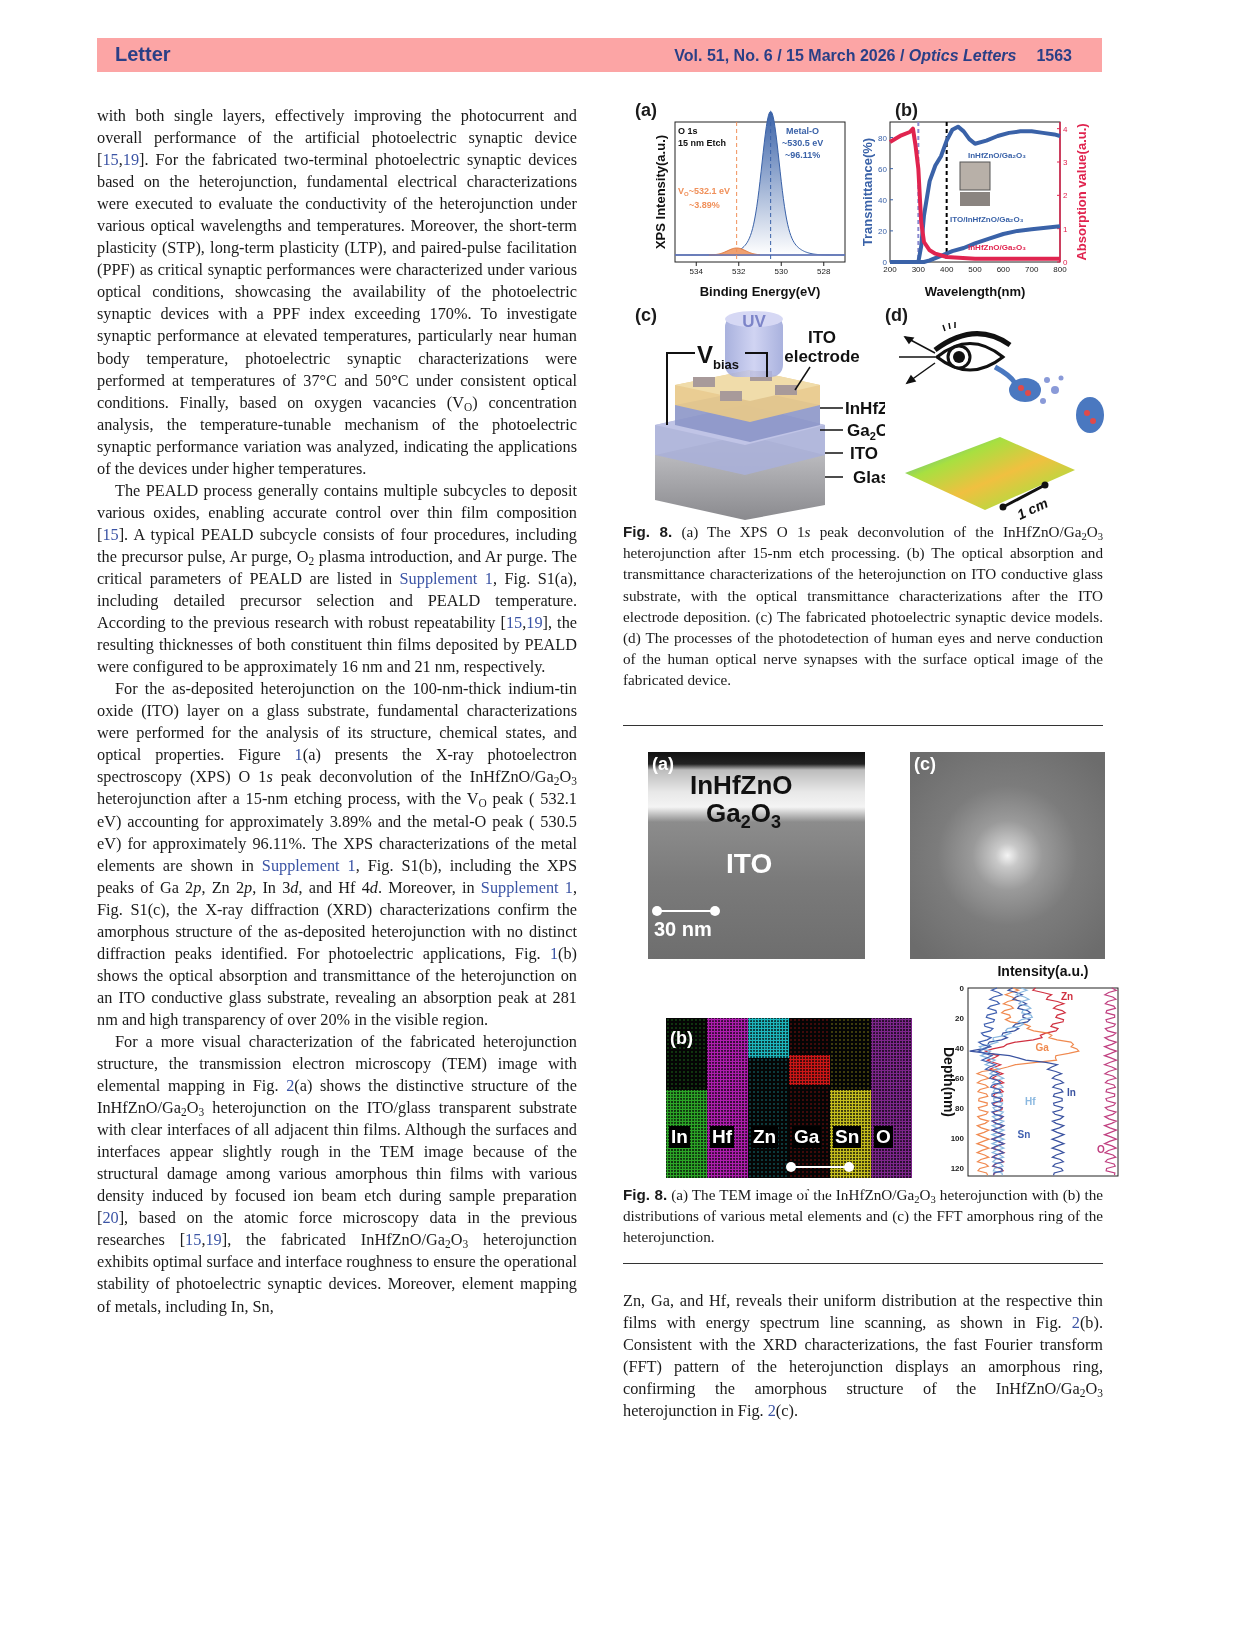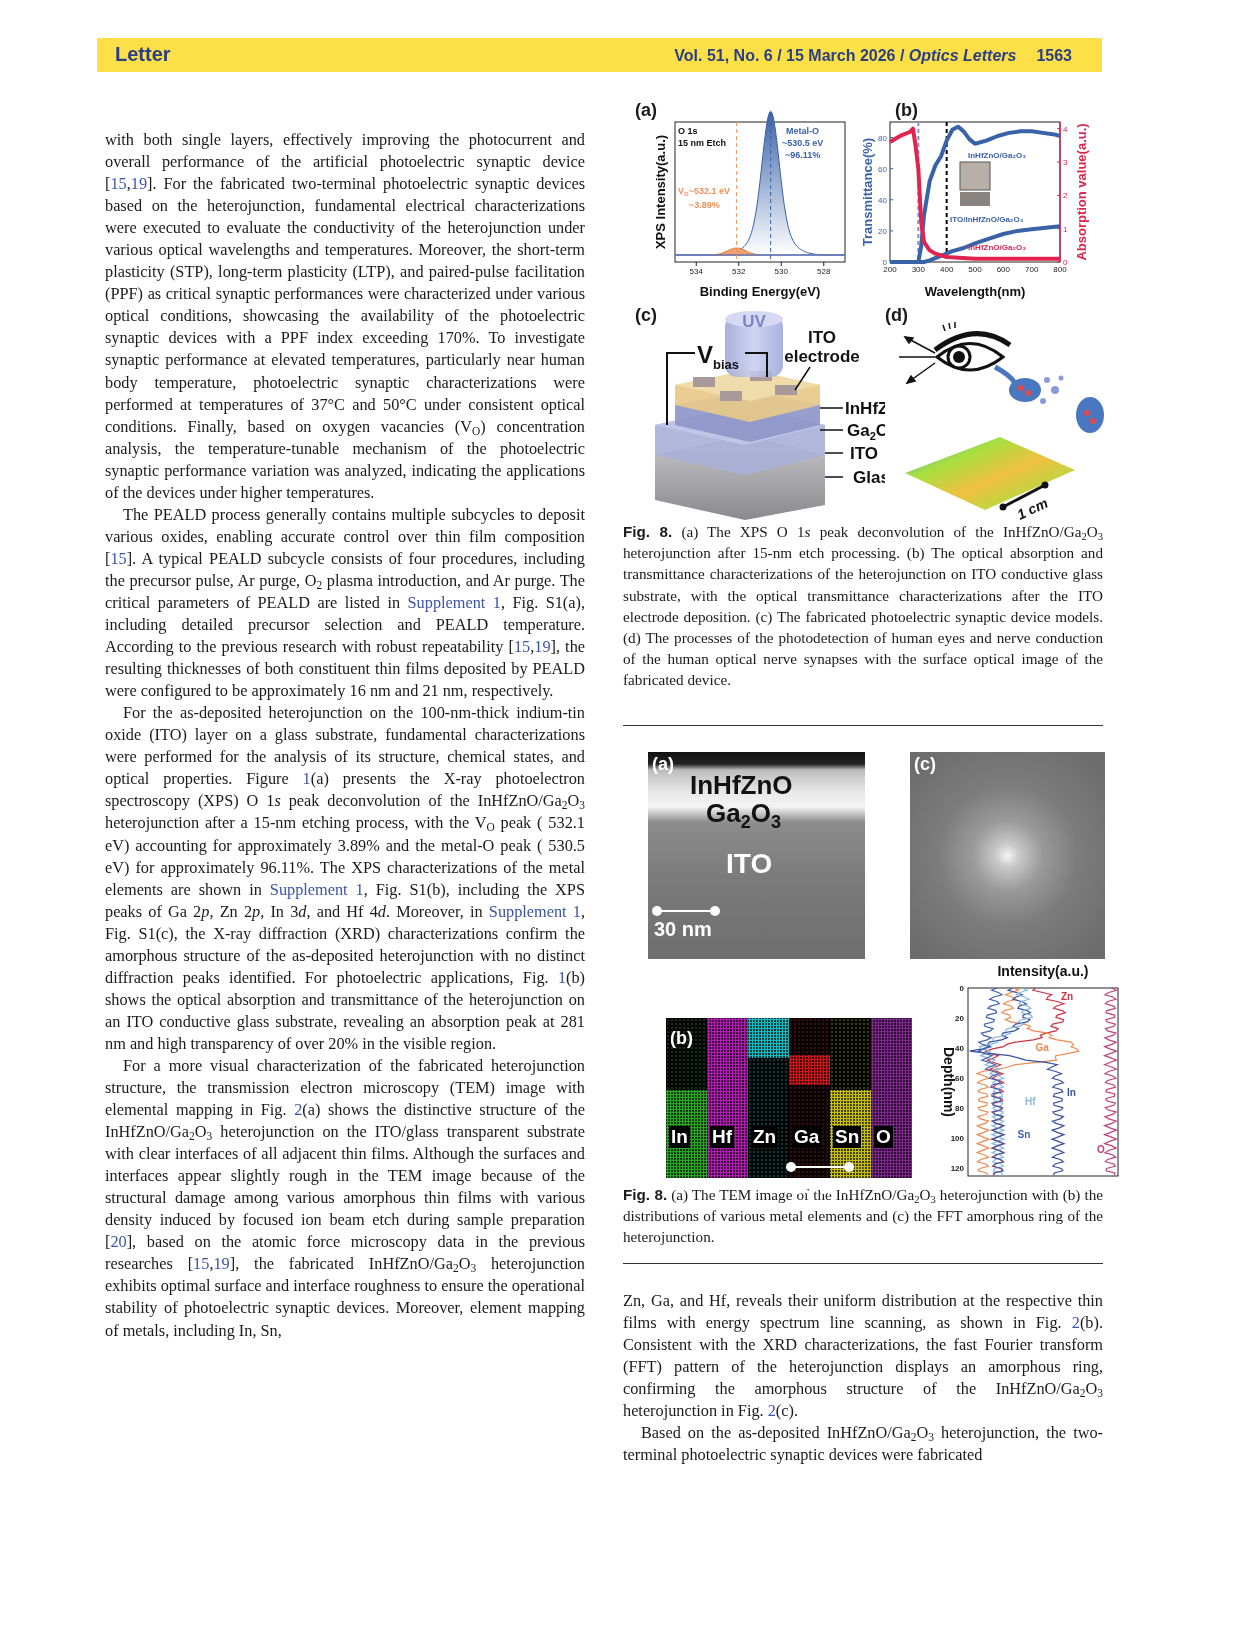"Letter" .header { background: #fde047 -> #fca5a5 }
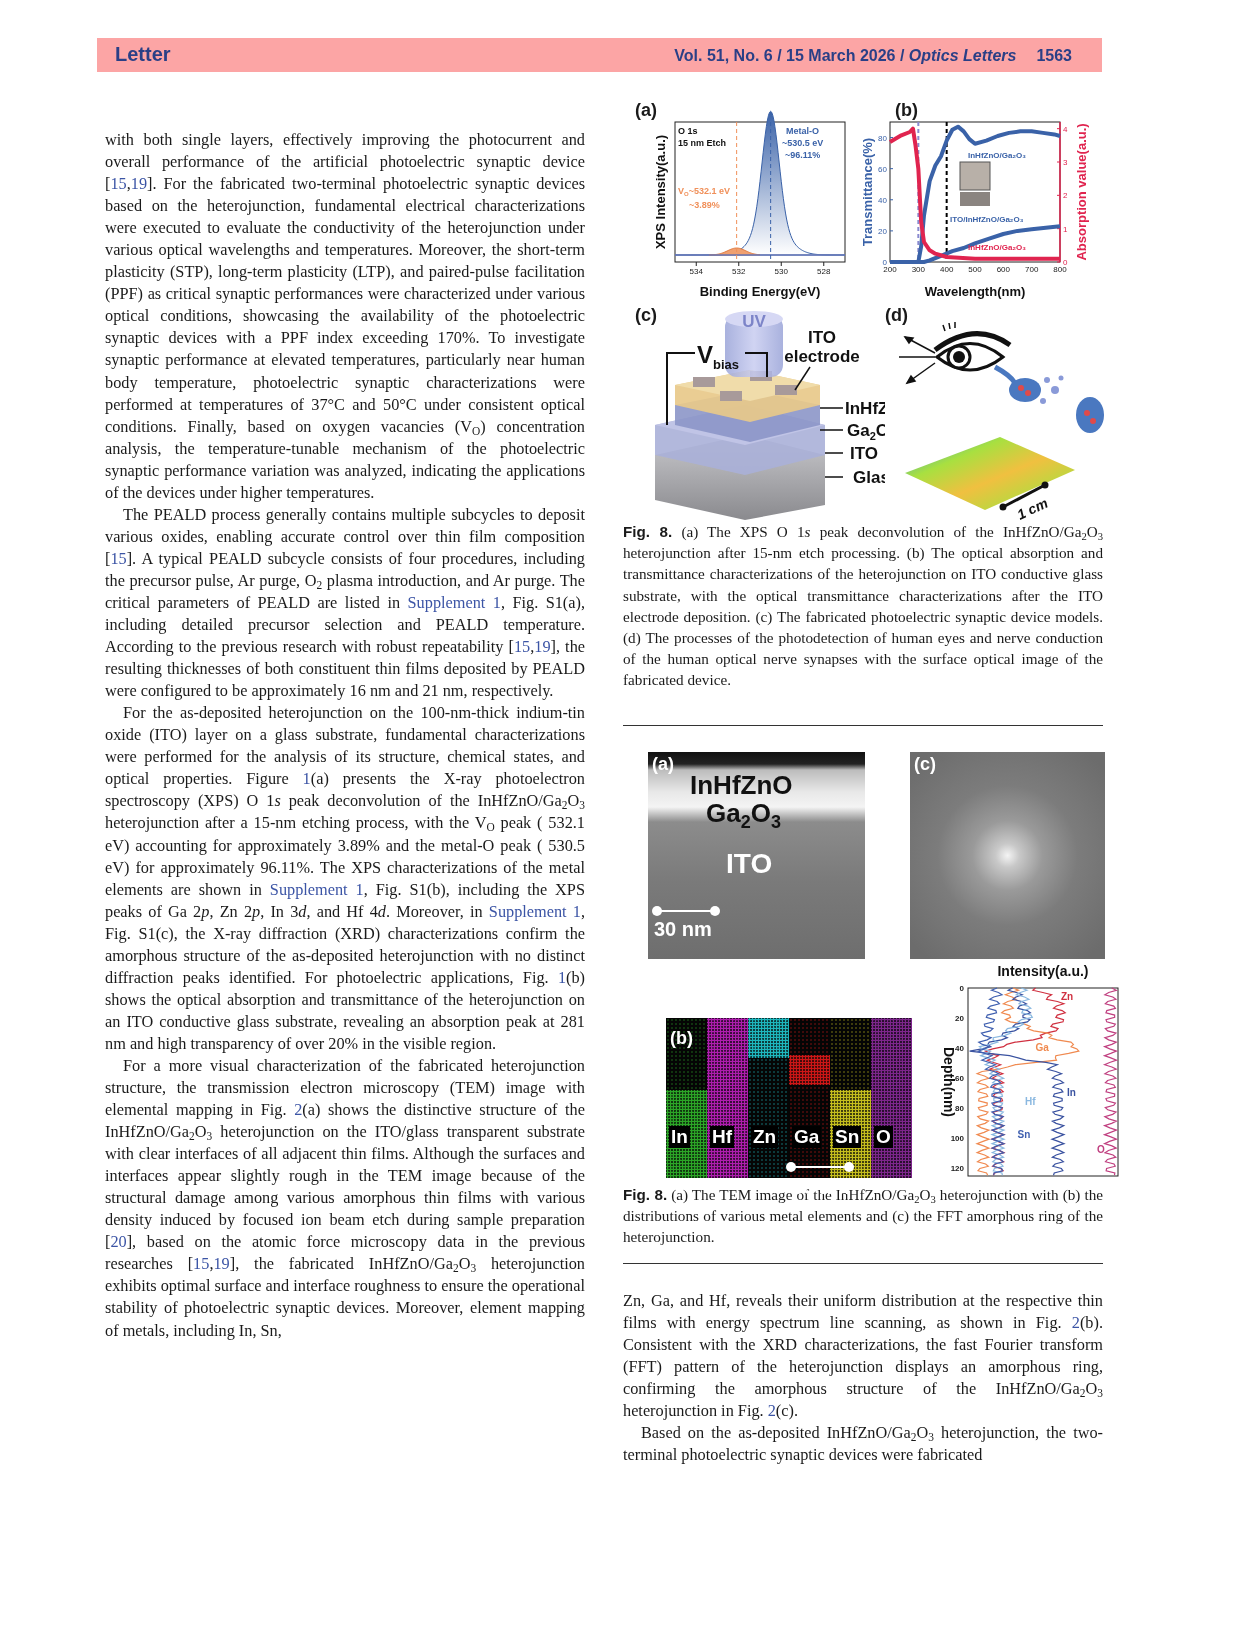"with both single layers, effectively" .col.left { left: 105px -> 97px; margin-top: 24px -> none }
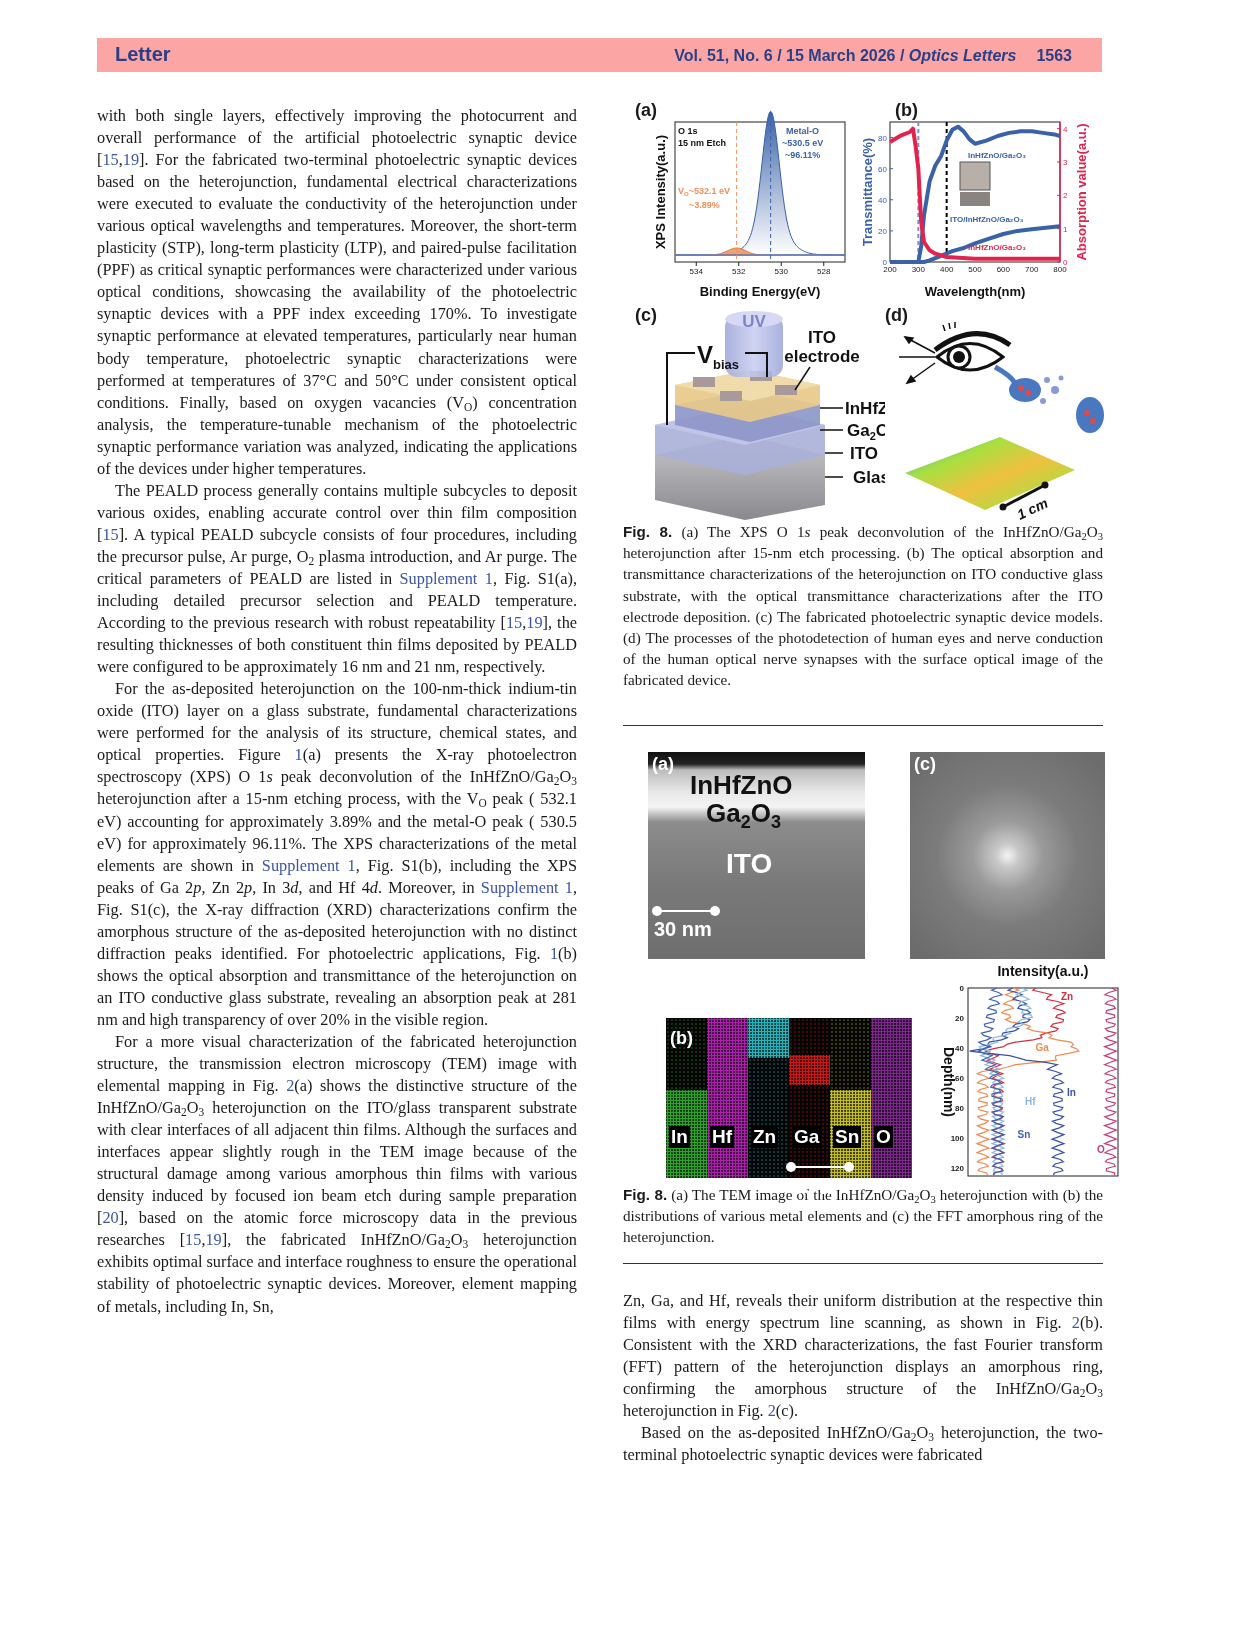"Based on the as-deposited InHfZnO/Ga2O3" p.ind { html: <p>Based on the as-deposited InHfZnO/Ga<sub>2</sub>O<sub>3</sub> heterojunction, the two-terminal photoelectric synaptic devices were fabricated</p> -> none }
